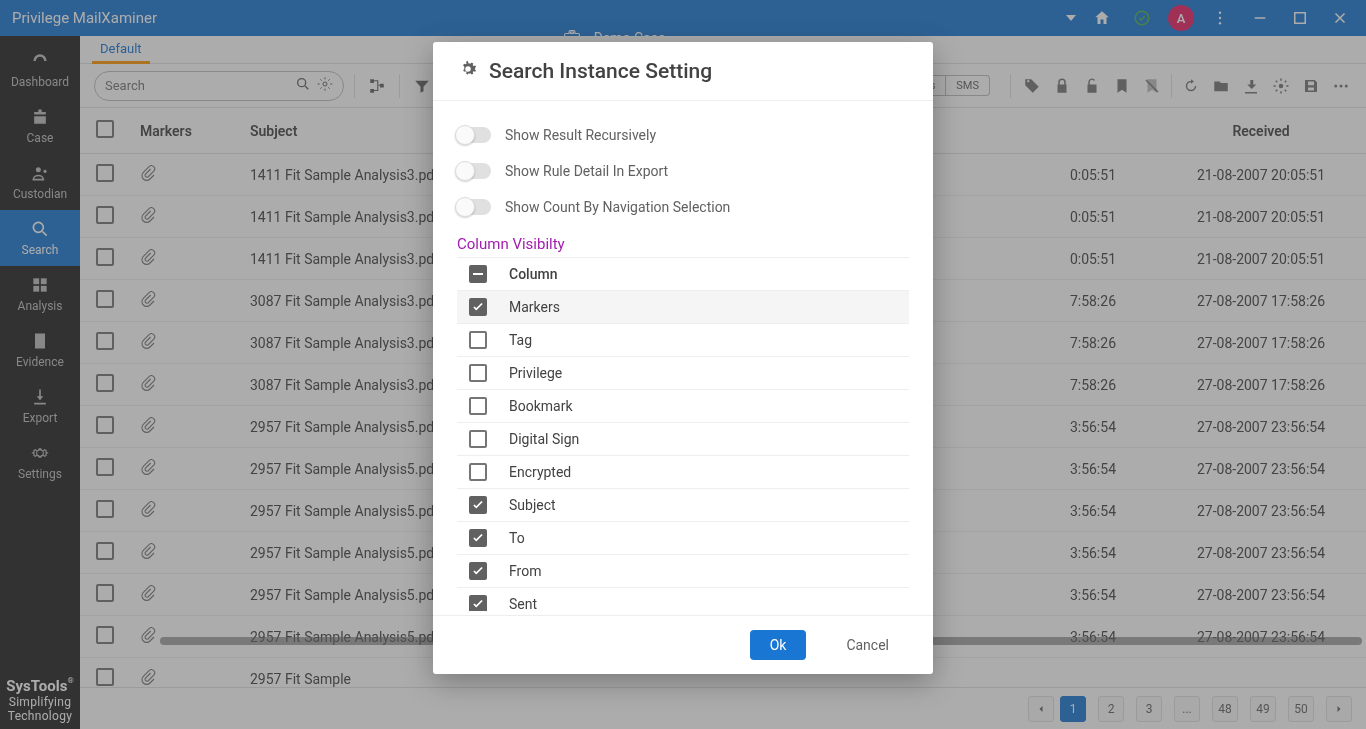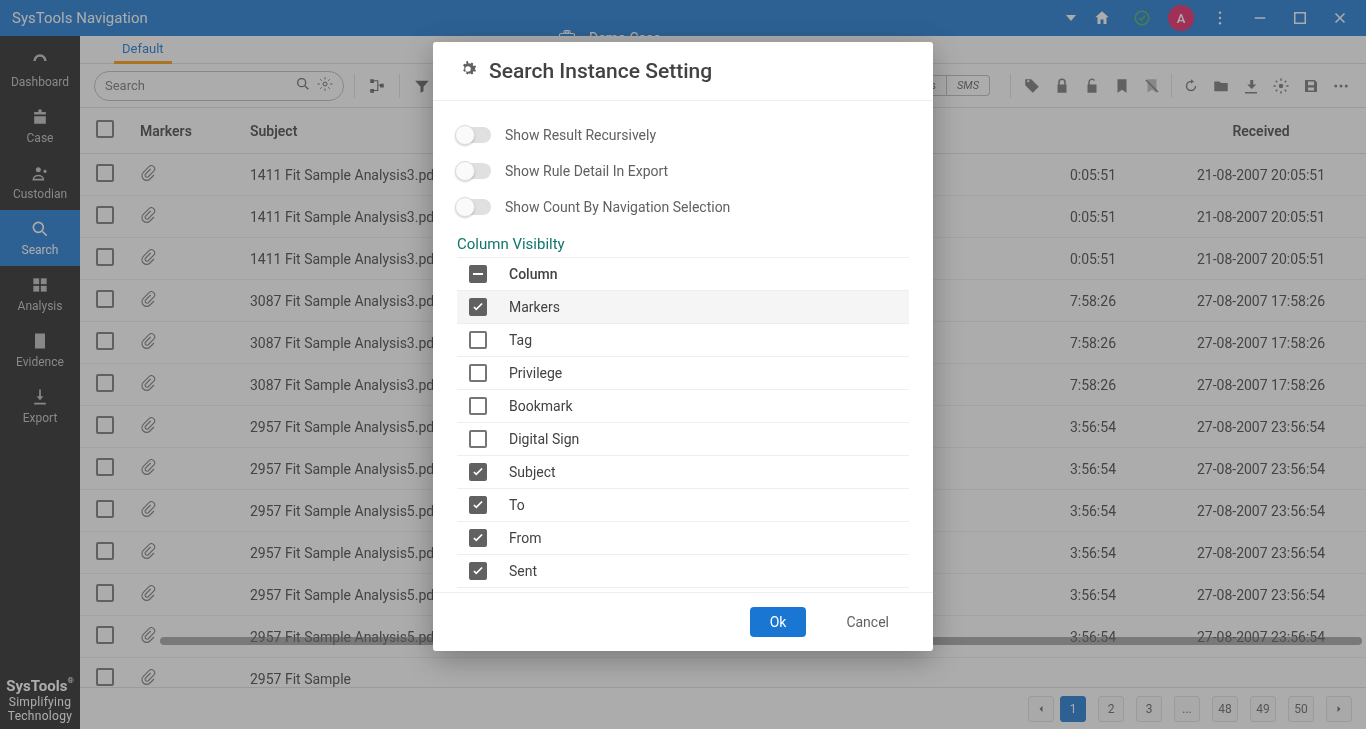"SysTools Navigation" span.app-title { text: SysTools Navigation -> Privilege MailXaminer }
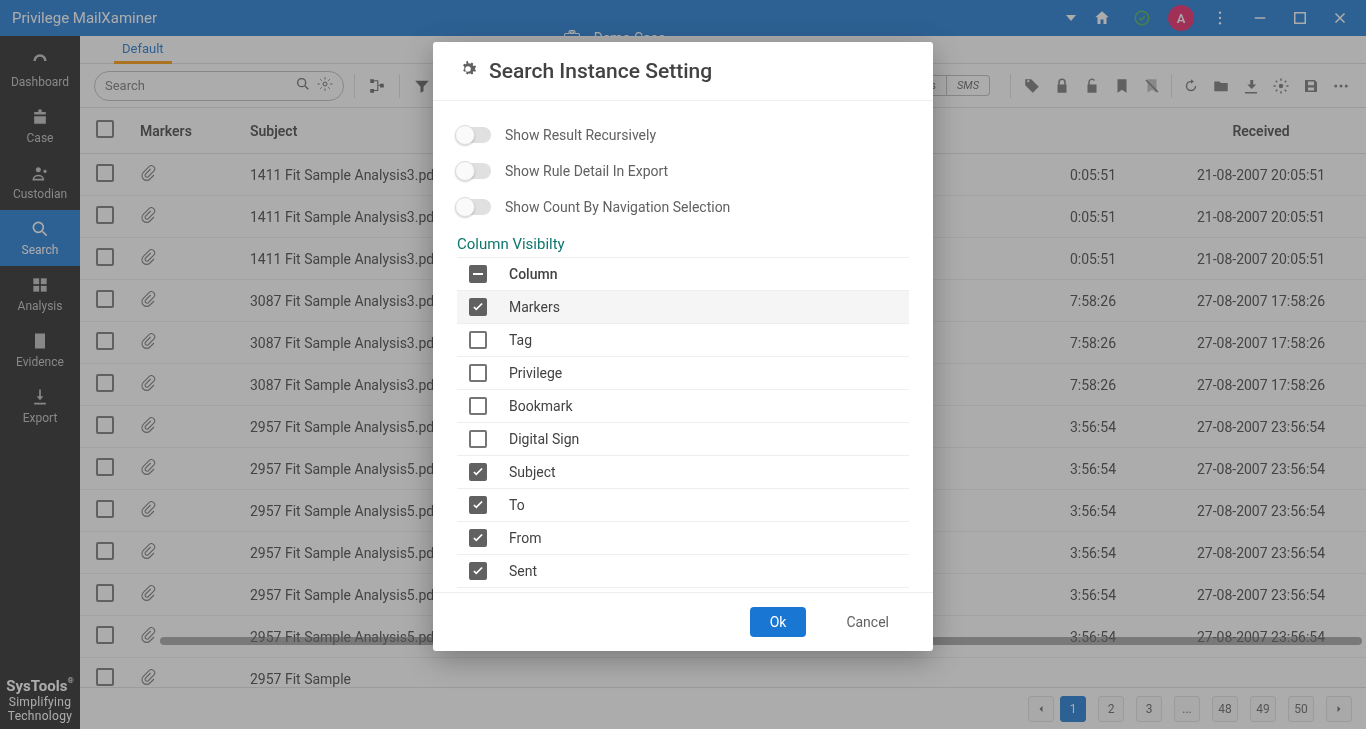"Default" .tabs { padding-left: 34px -> 12px }
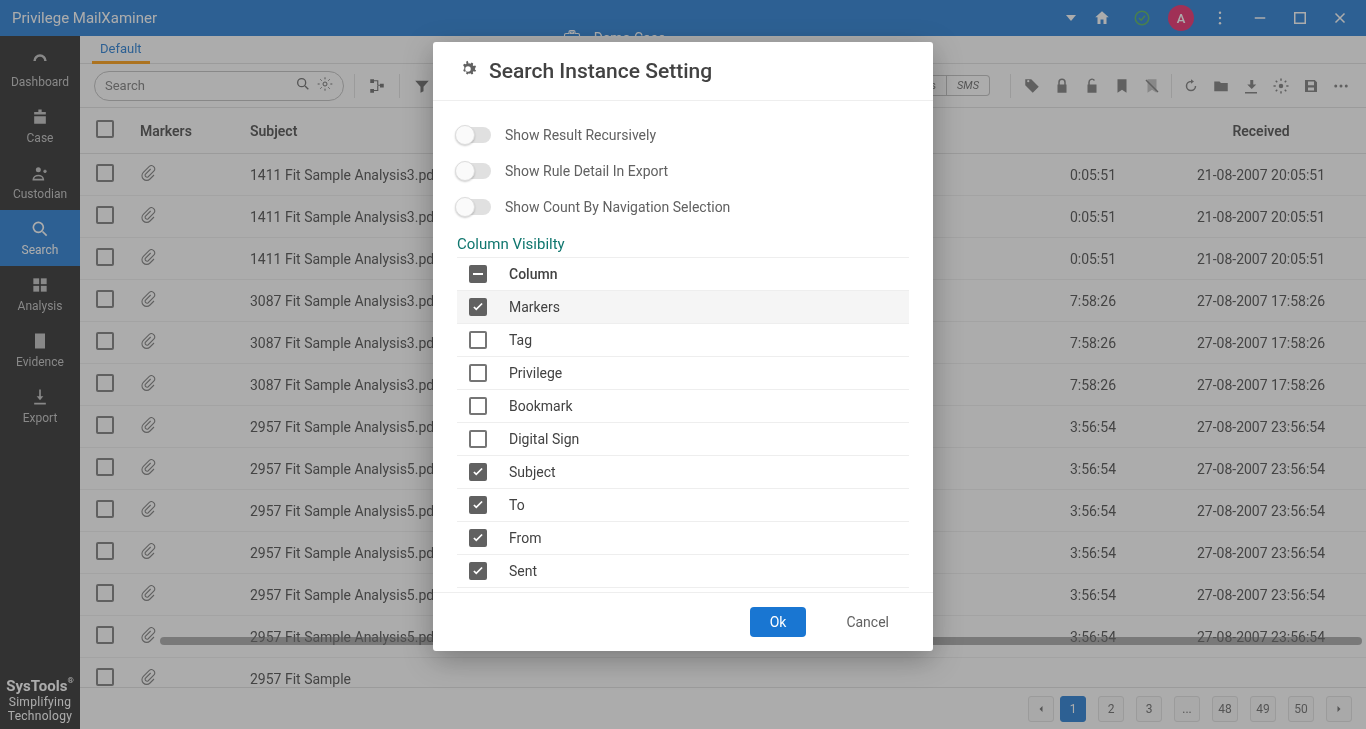"SMS" span.filter-pill { font-style: italic -> none }
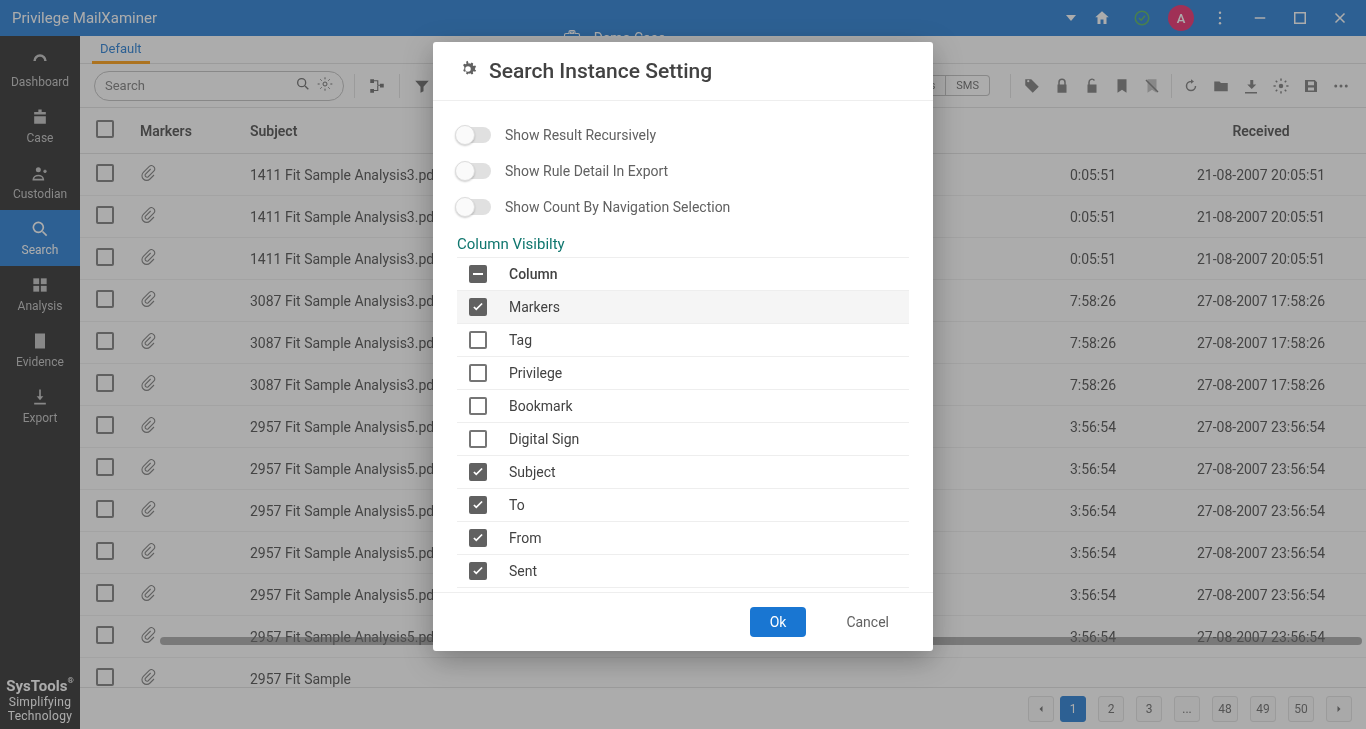"Column Visibilty" .section-title { color: #0f766e -> #a21caf }
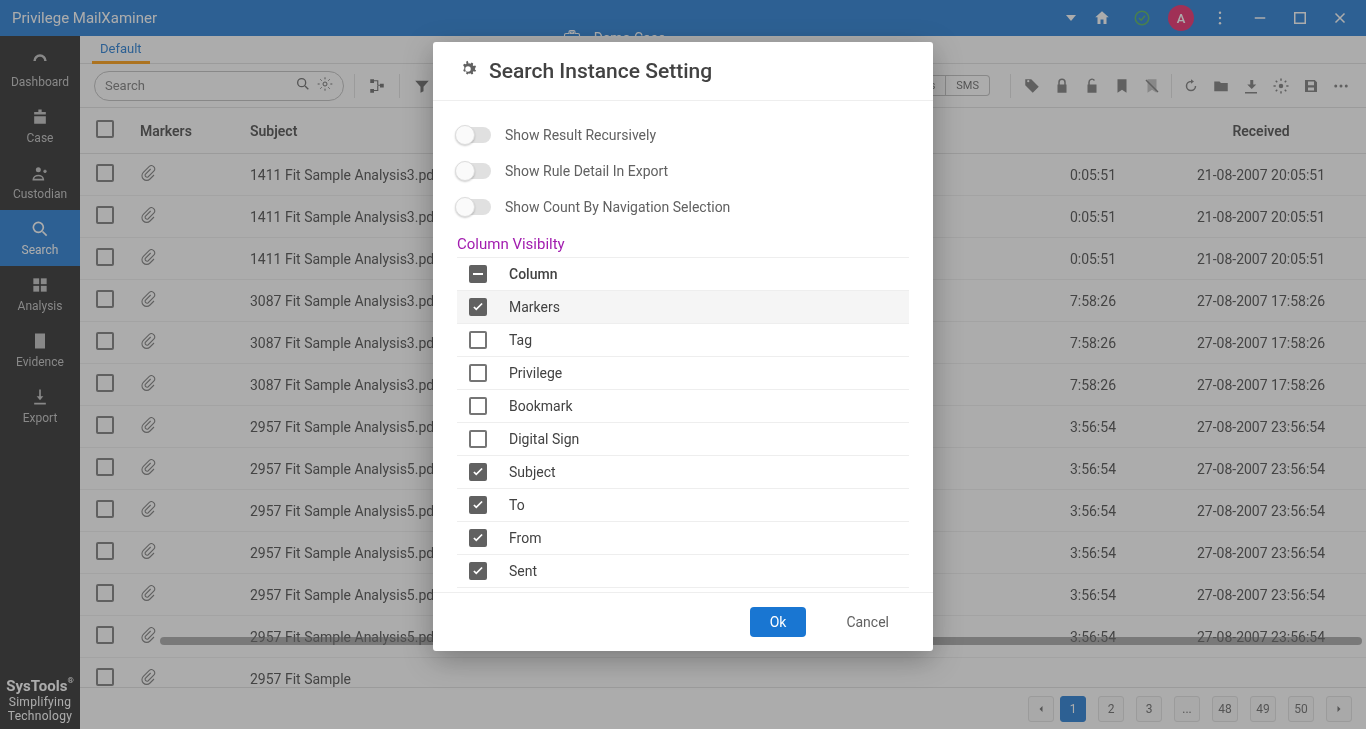"Settings" div.sidebar-item { html: none -> <div> <svg> <path></path> </svg> <span>Settings</span> </div> }
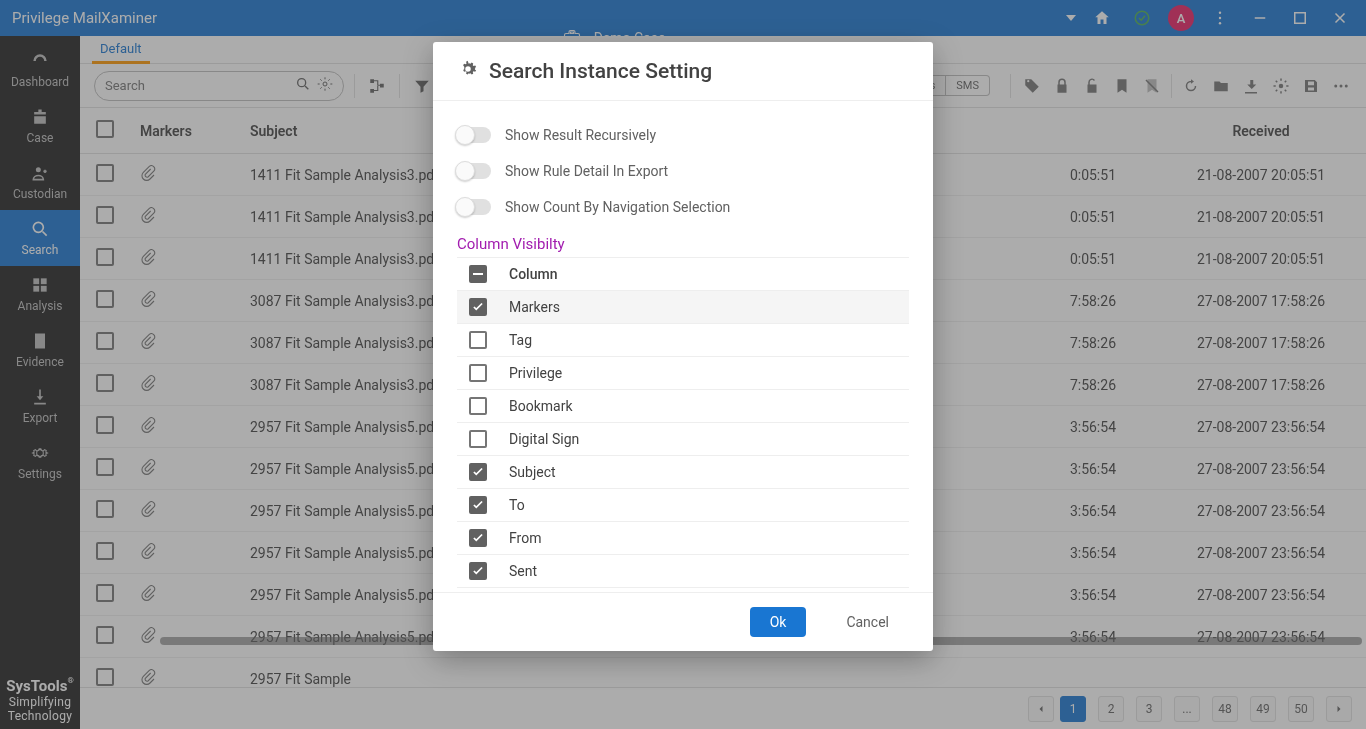"Encrypted" div.col-row { html: none -> <div> <span></span> <span>Encrypted</span> </div> }
